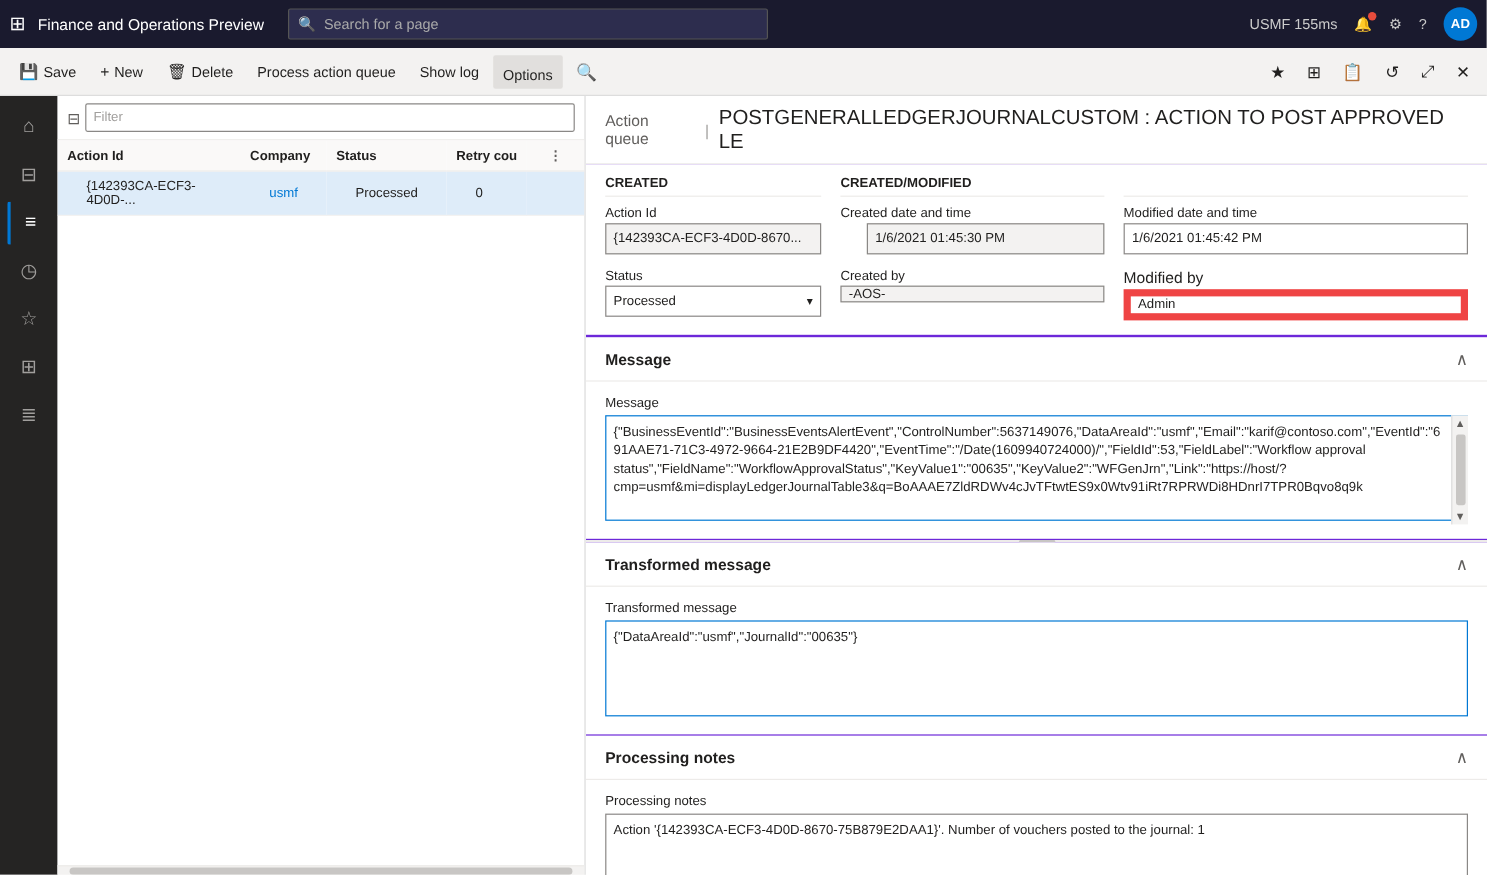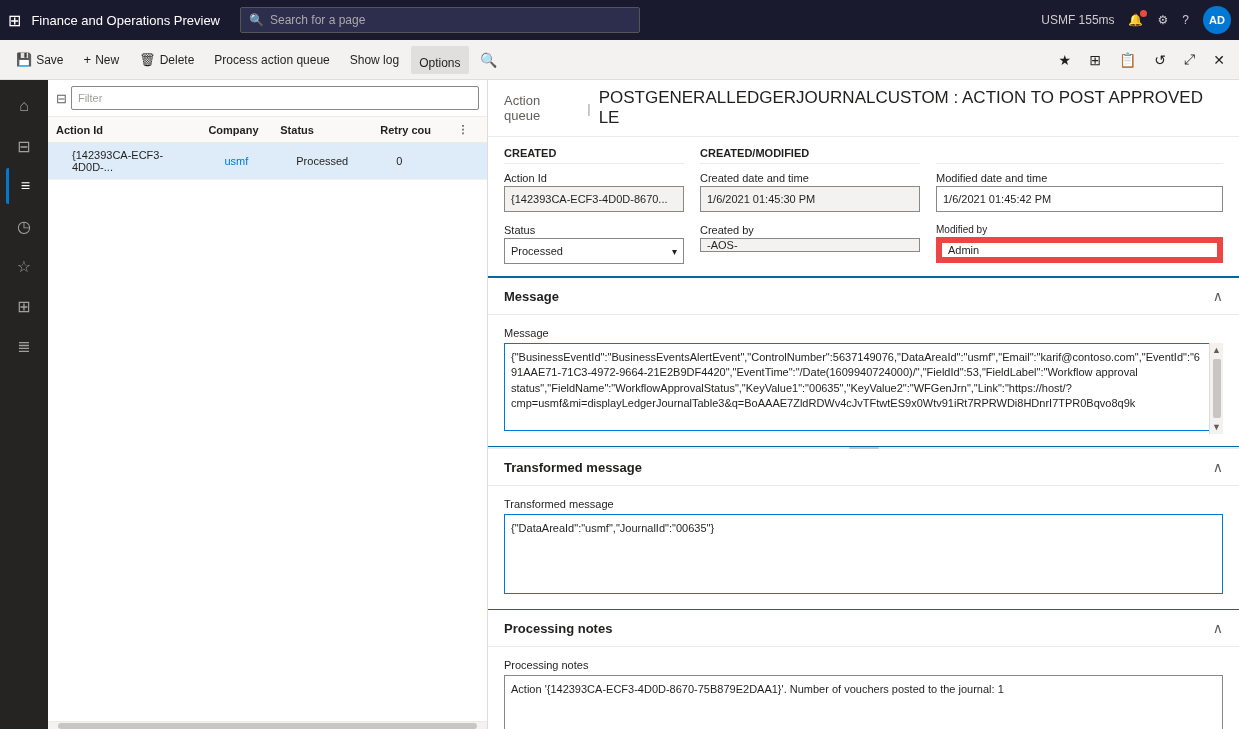"Action queue" .detail-panel { background: #0369a1 -> #6d28d9 }
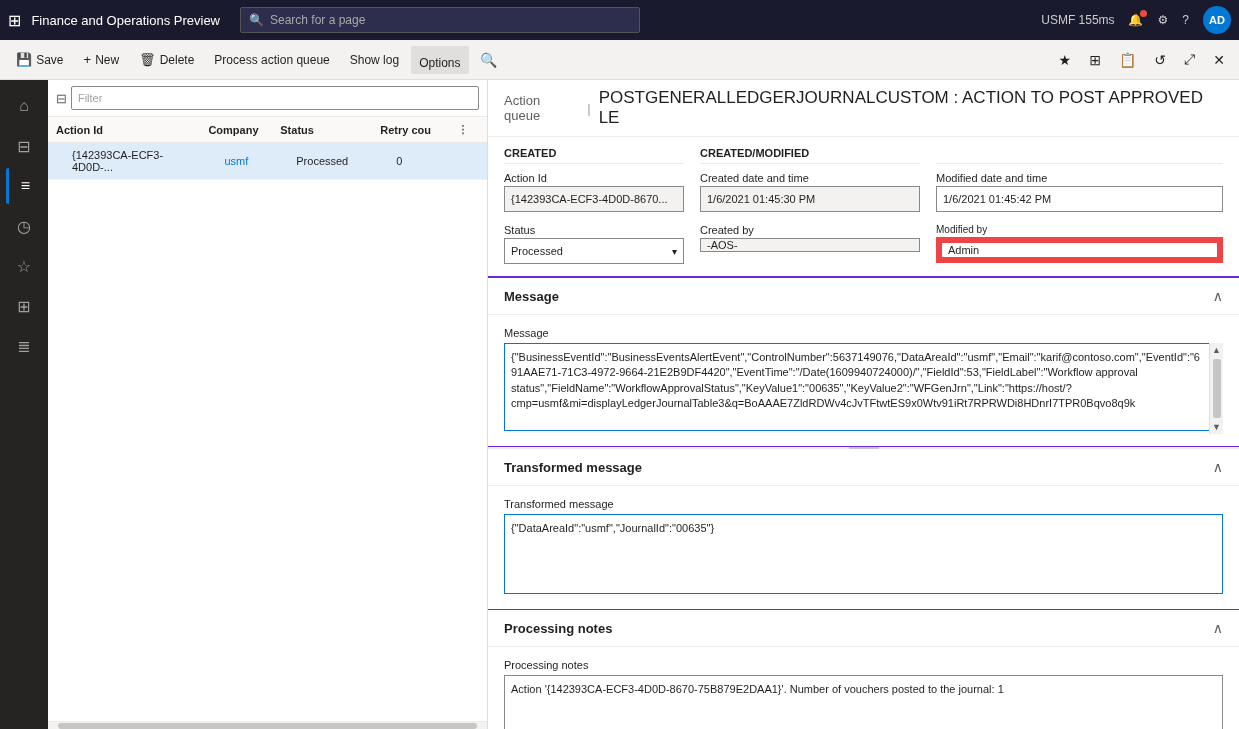"1/6/2021 01:45:30 PM" div { margin-left: none -> 22px }
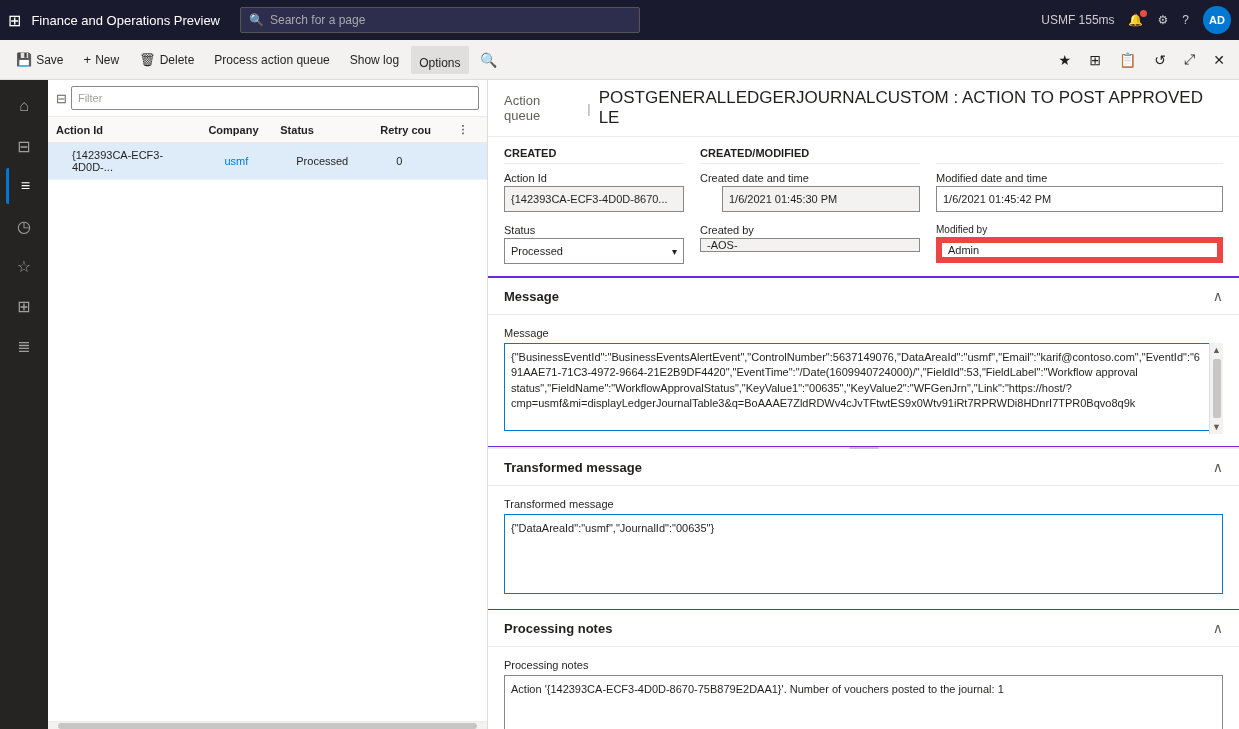"Modified by" span { font-size: 10px -> 13px }
